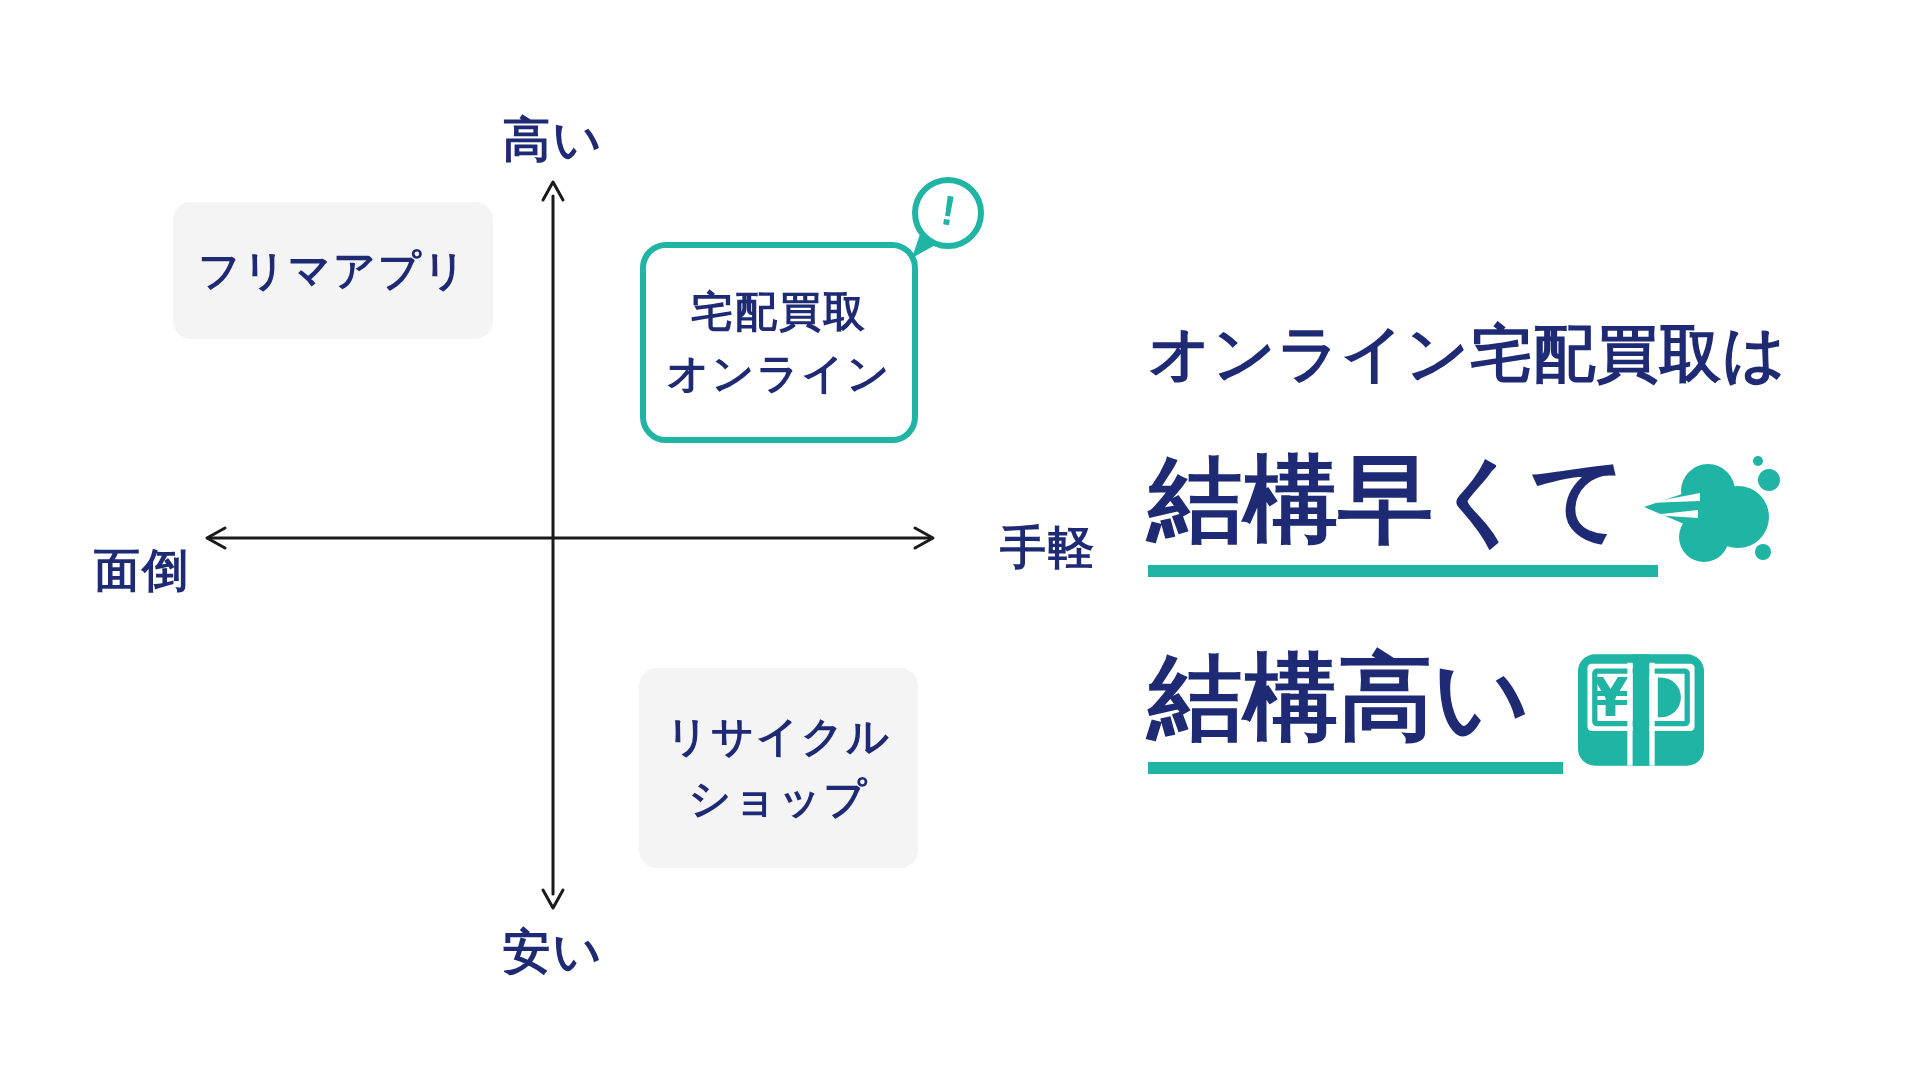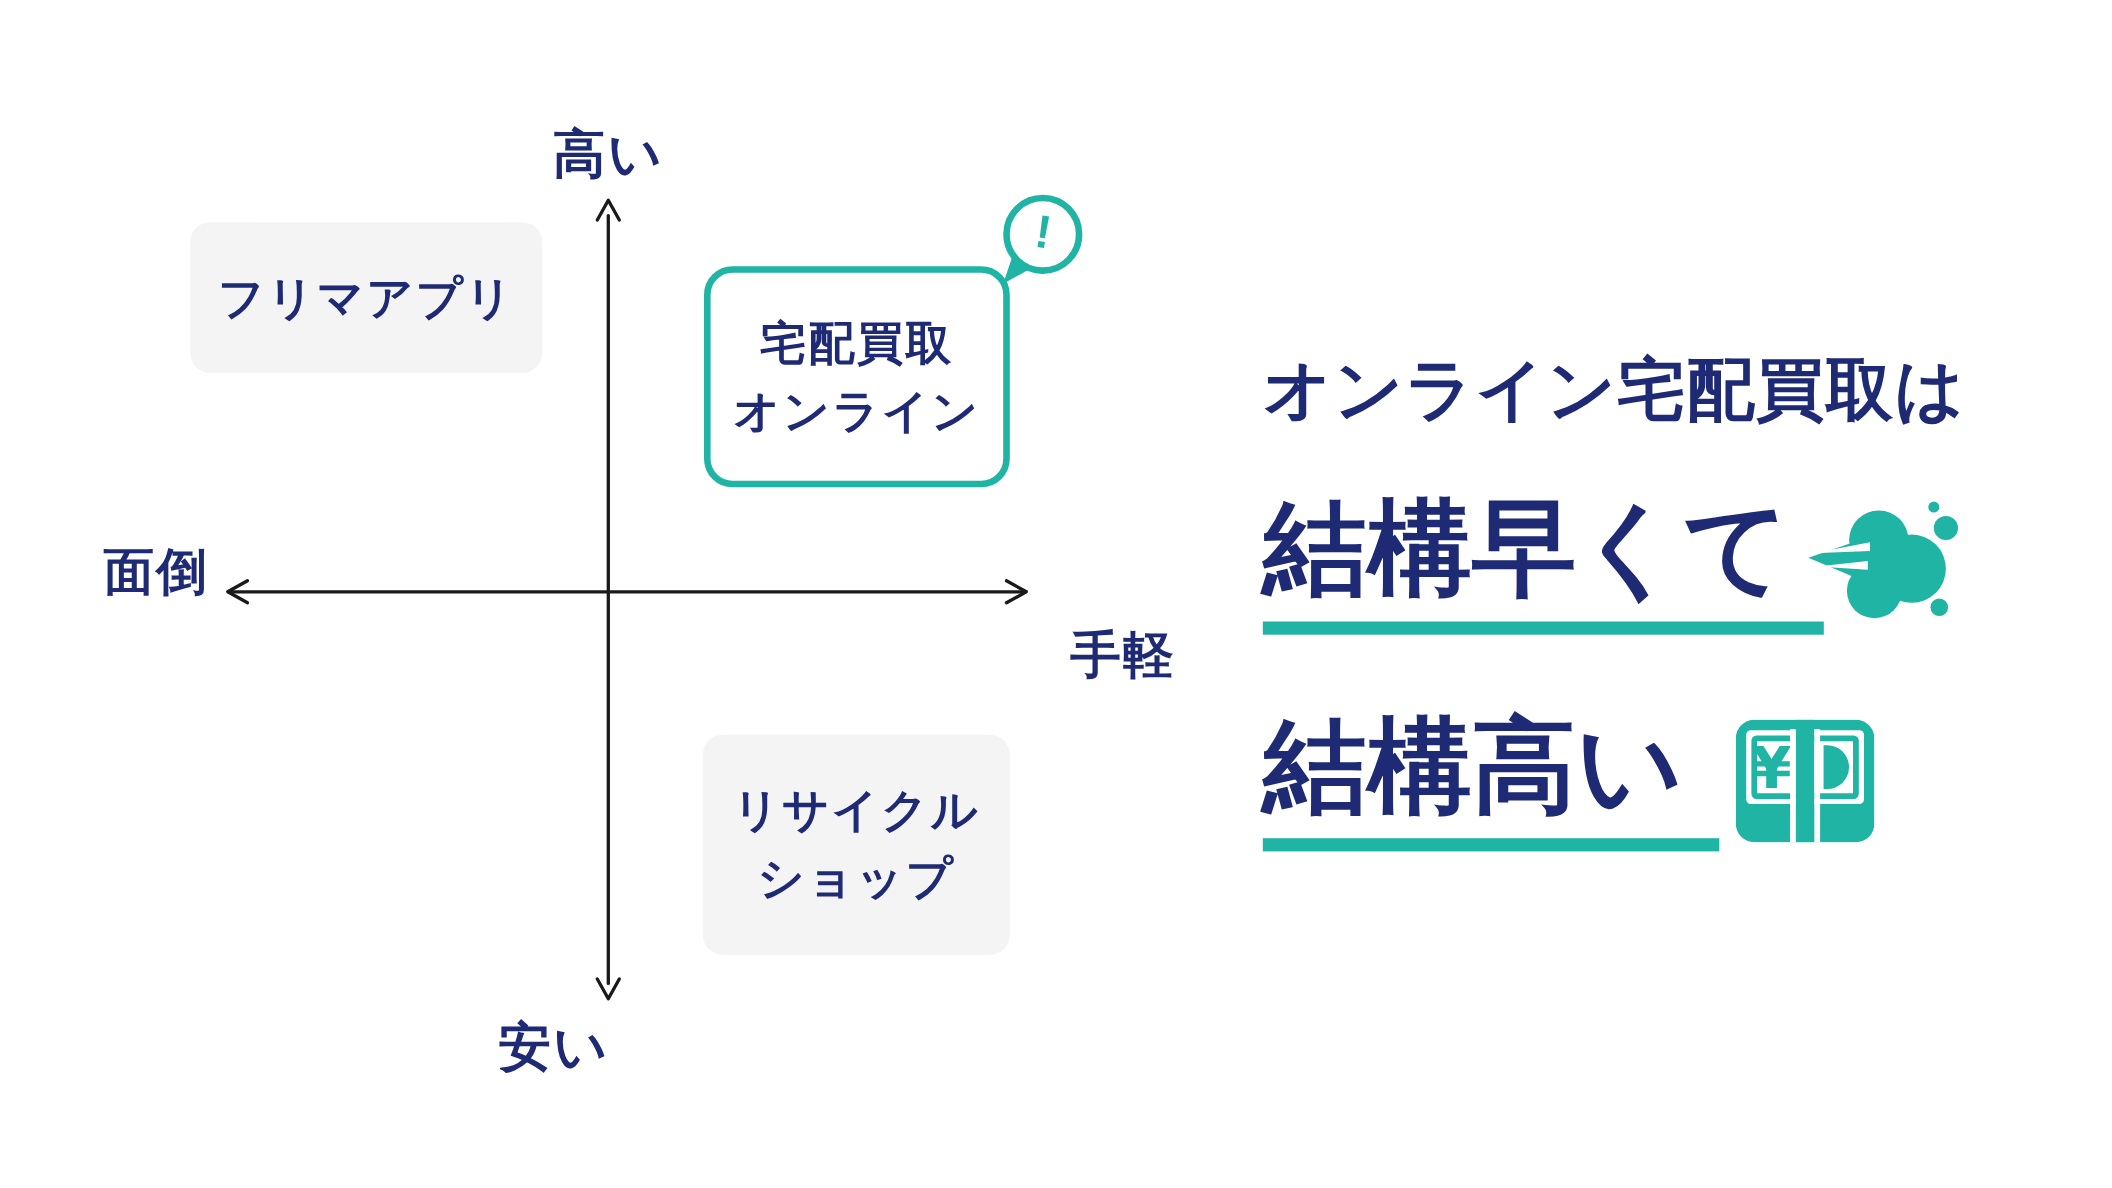"面倒" .label-left { top: 489px -> 540px }
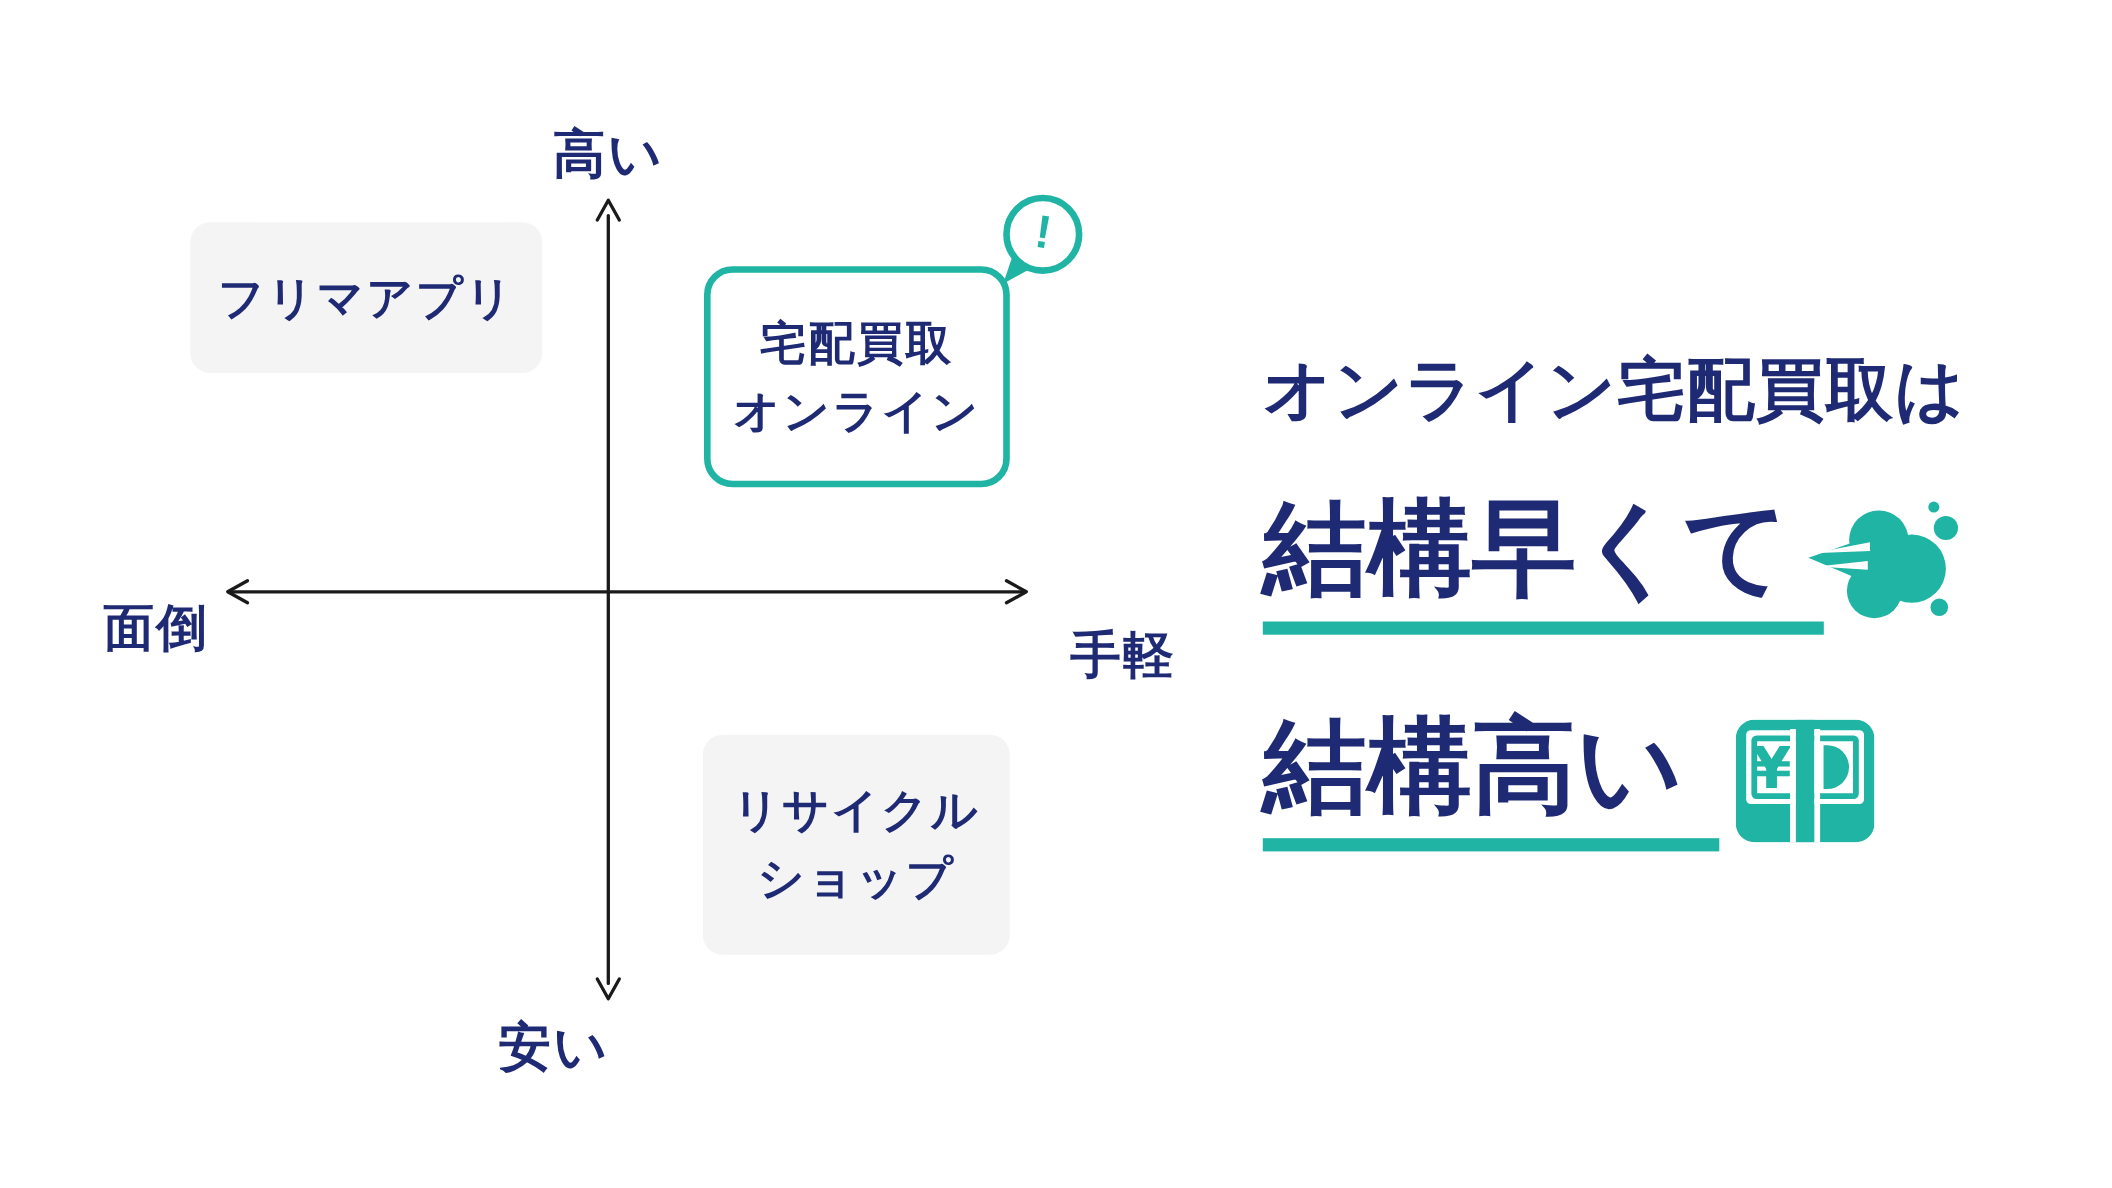"手軽" .label-right { margin-top: 48px -> none; text-align: center -> right }
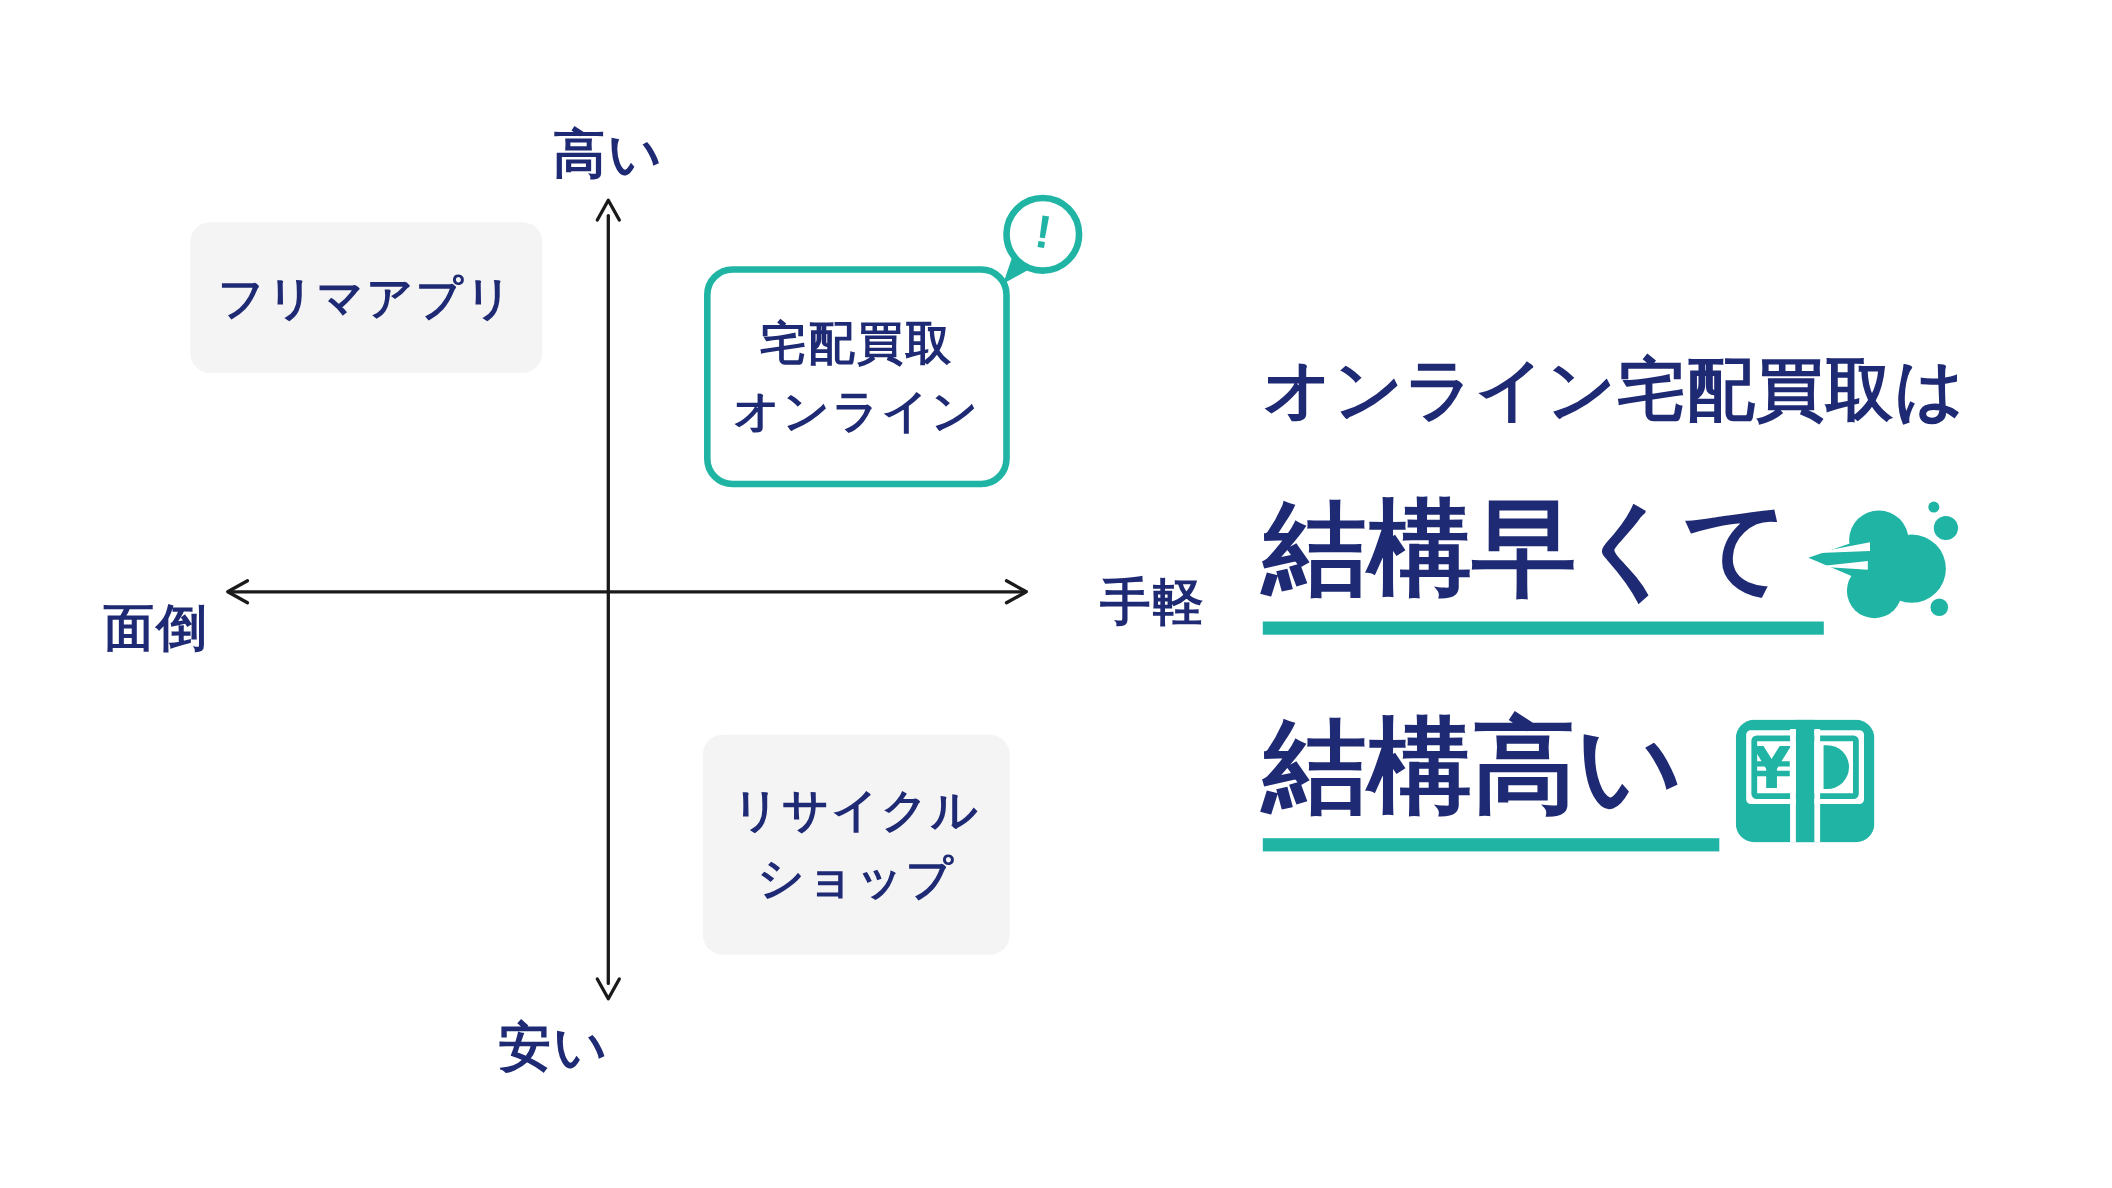"安い" .label-bottom { text-align: none -> center }
